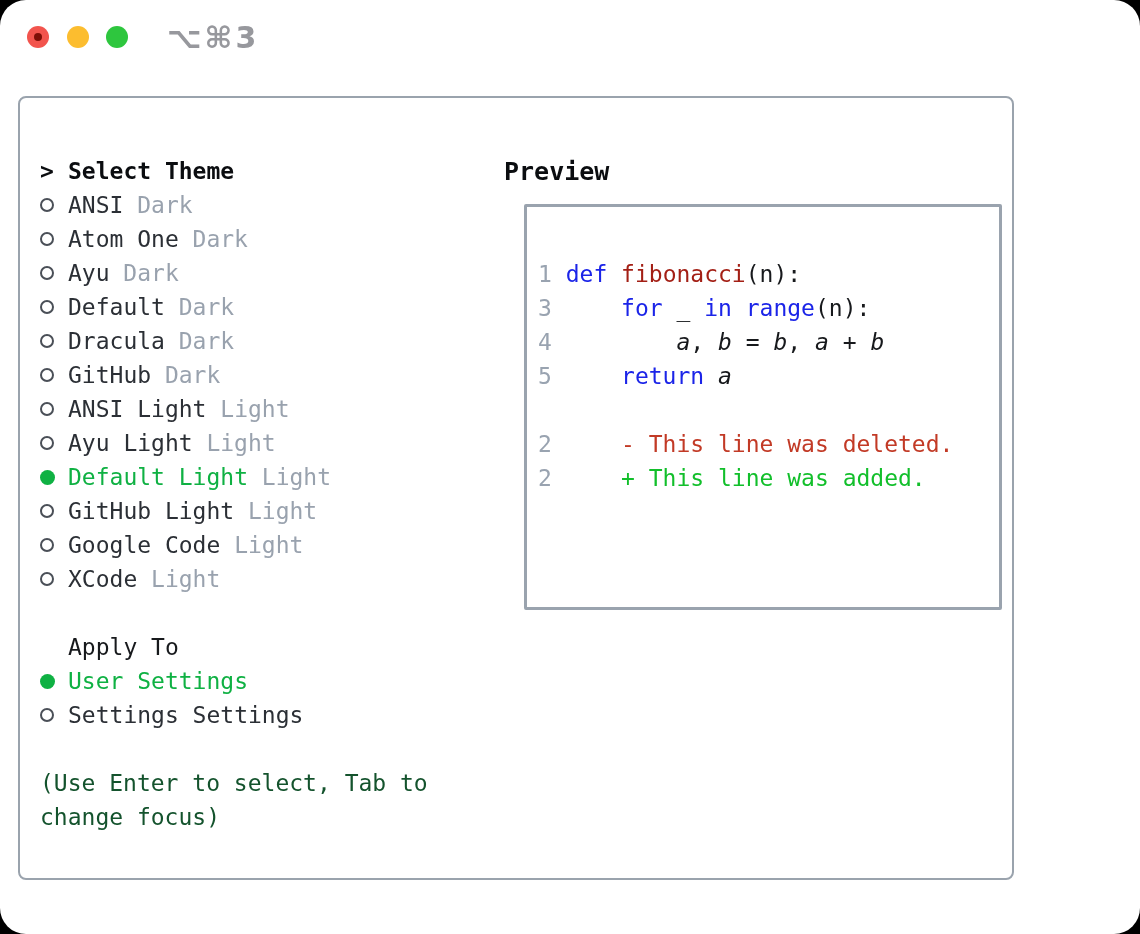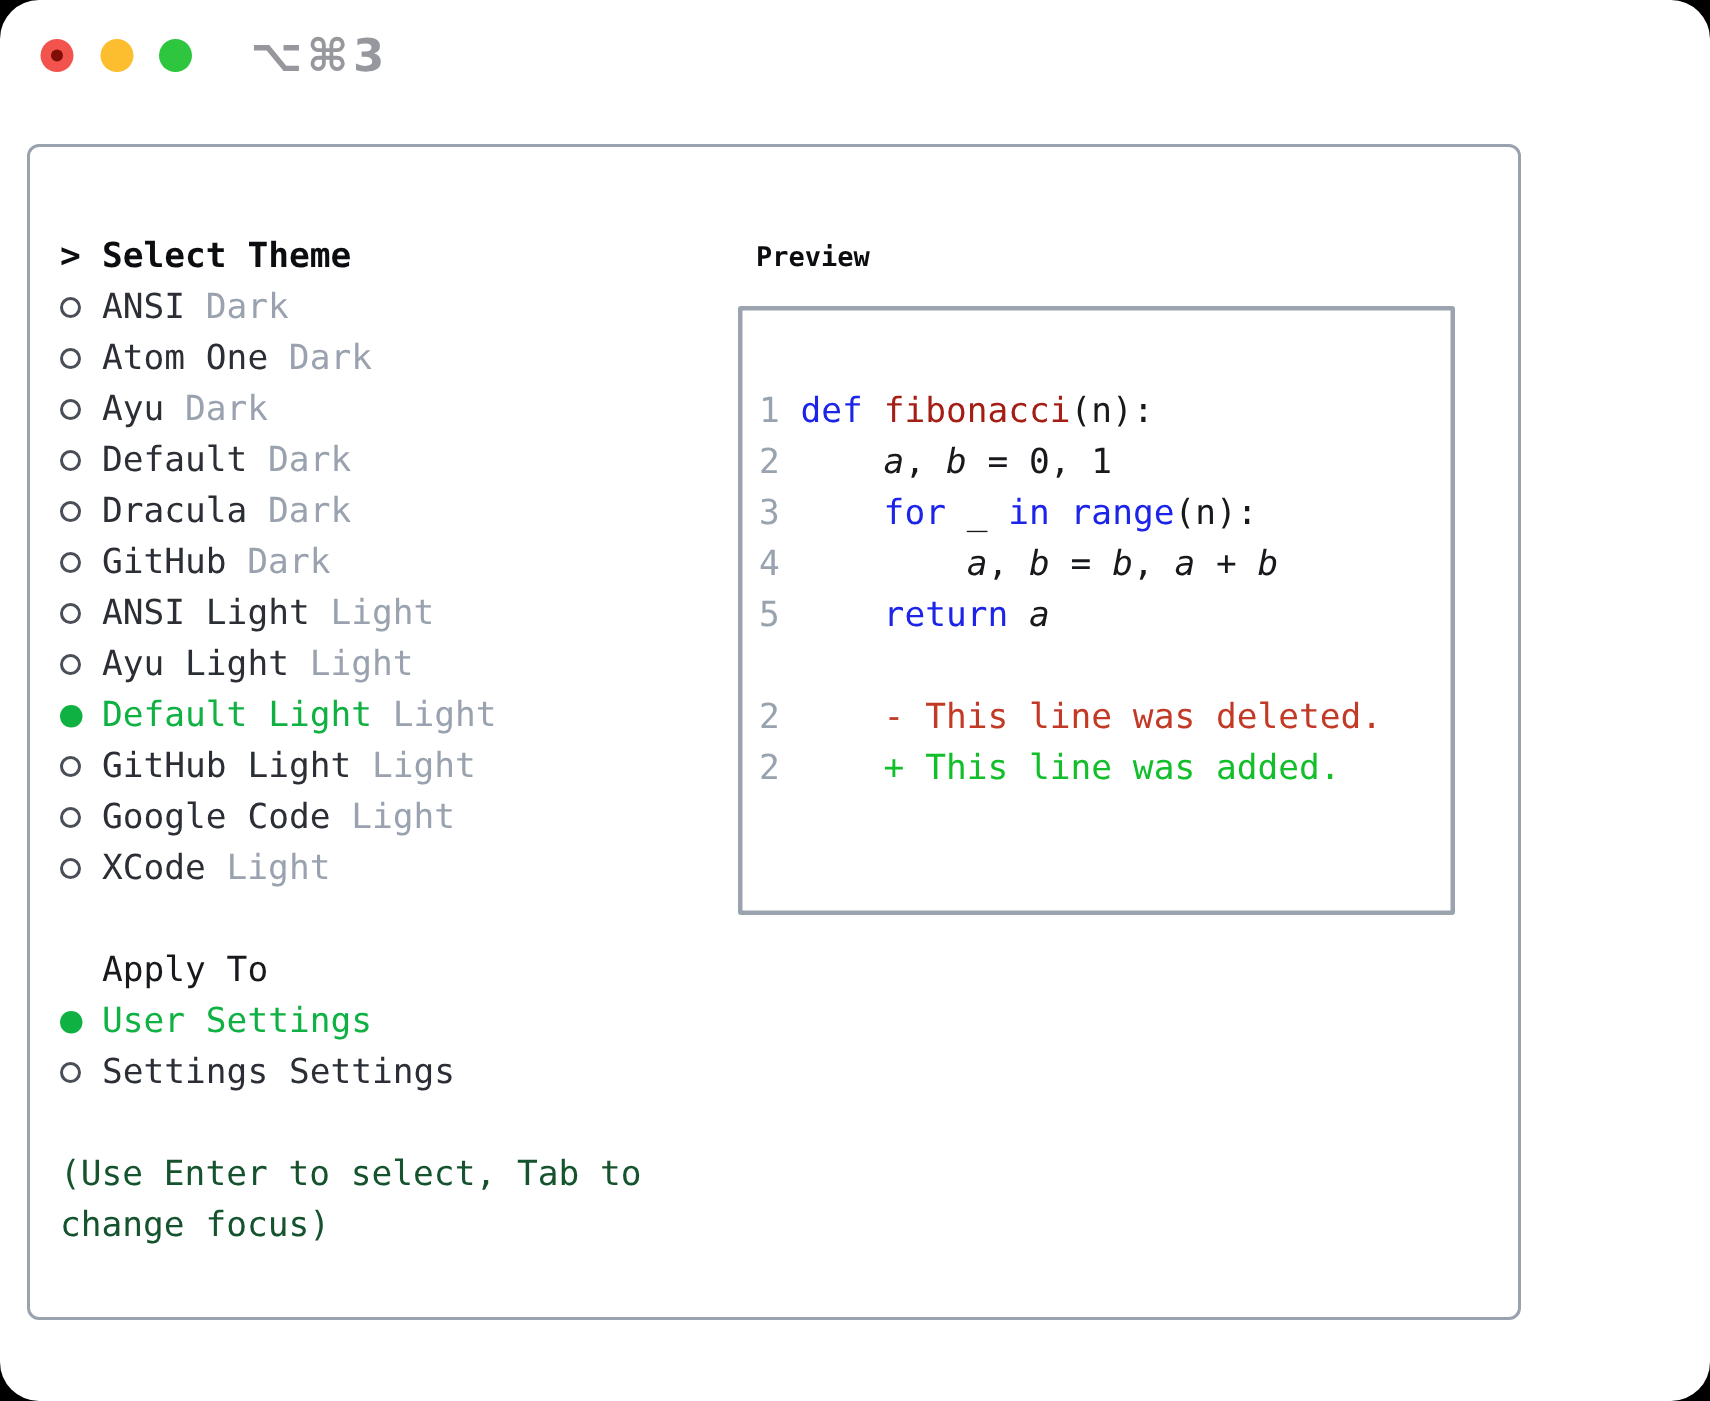"Preview" .preview-title { font-size: 18px -> 25px }
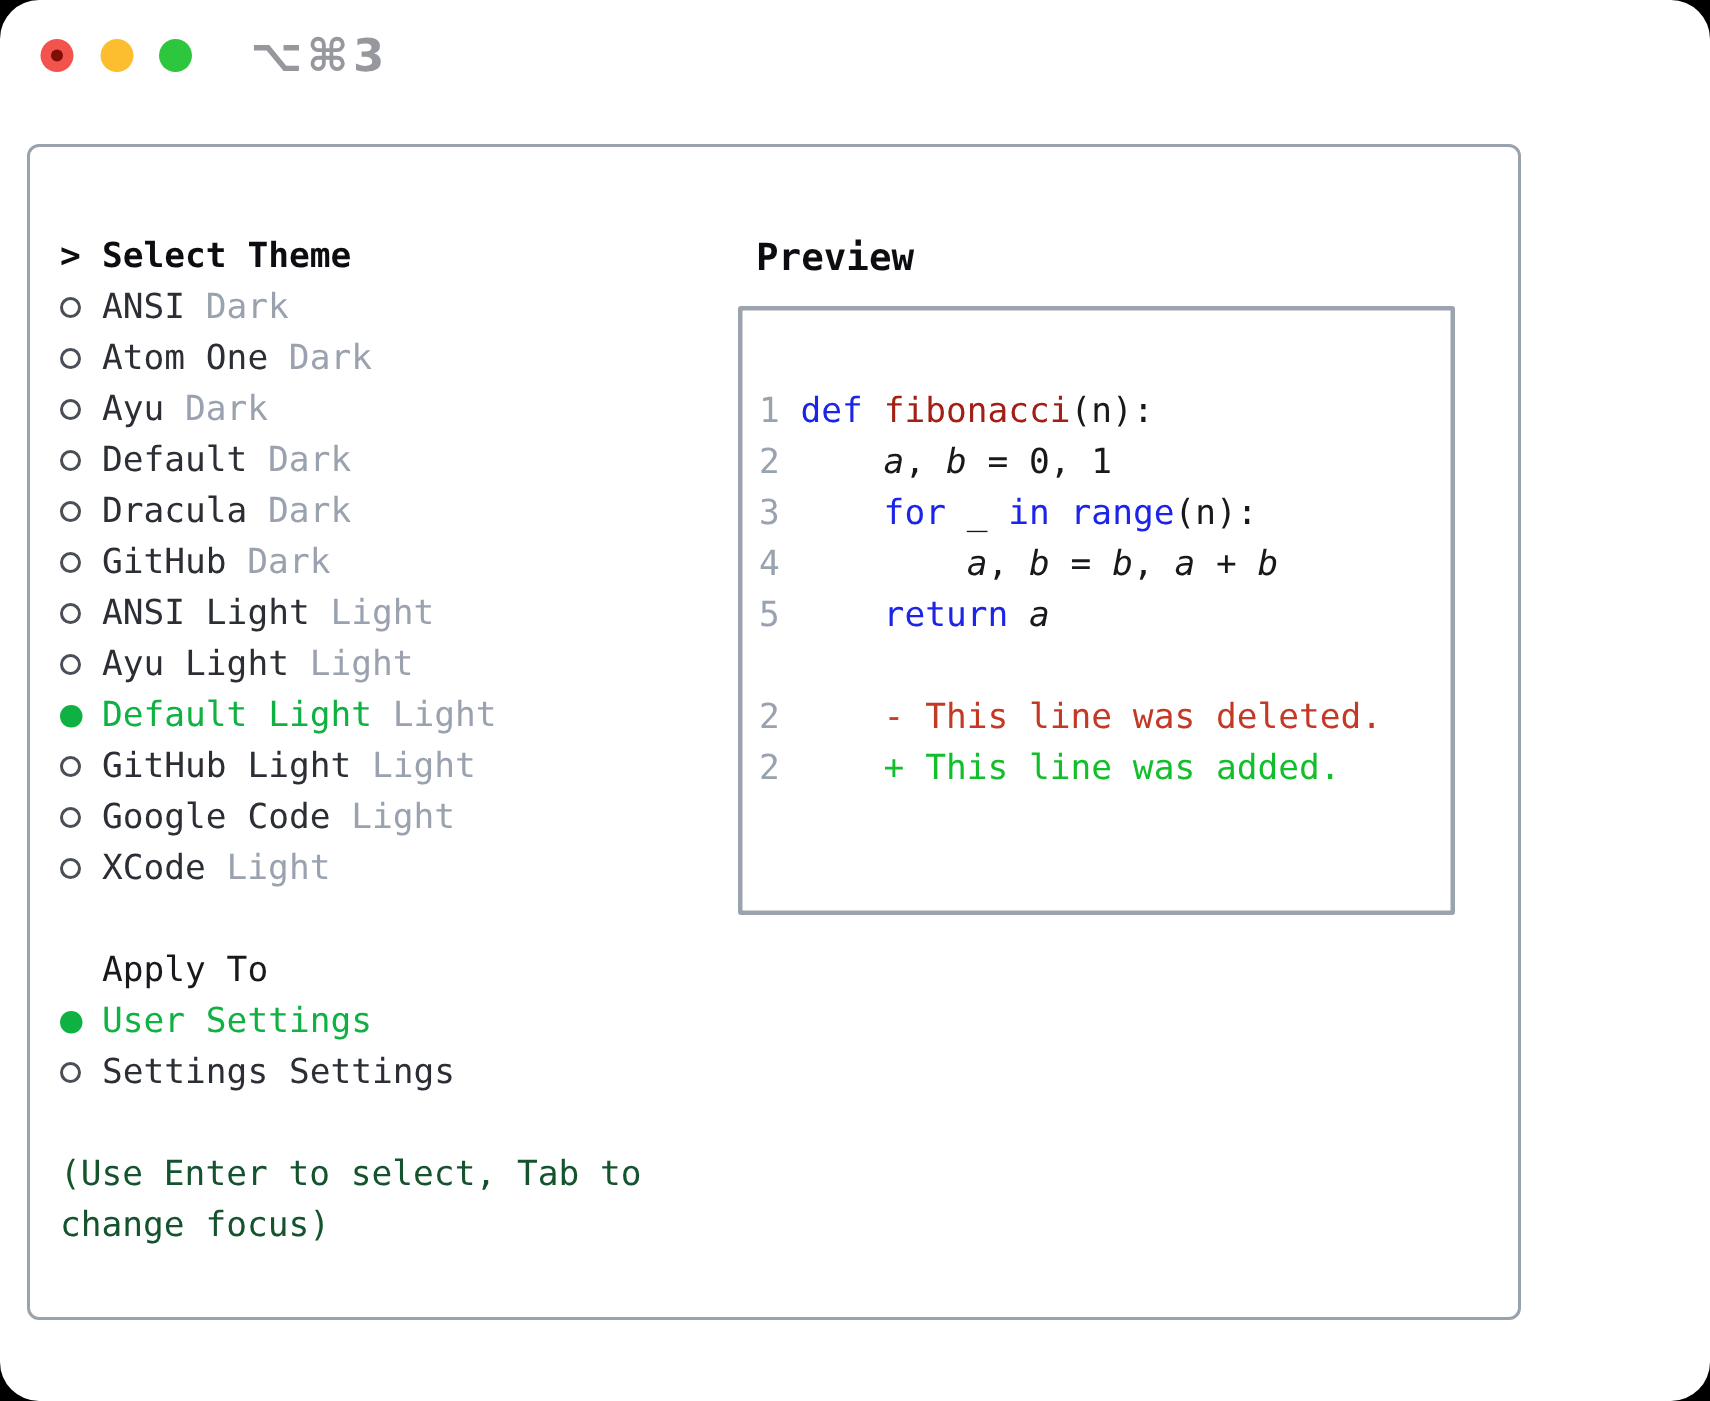"1 def fibonacci(n):" .preview-box { left: 472px -> 504px }
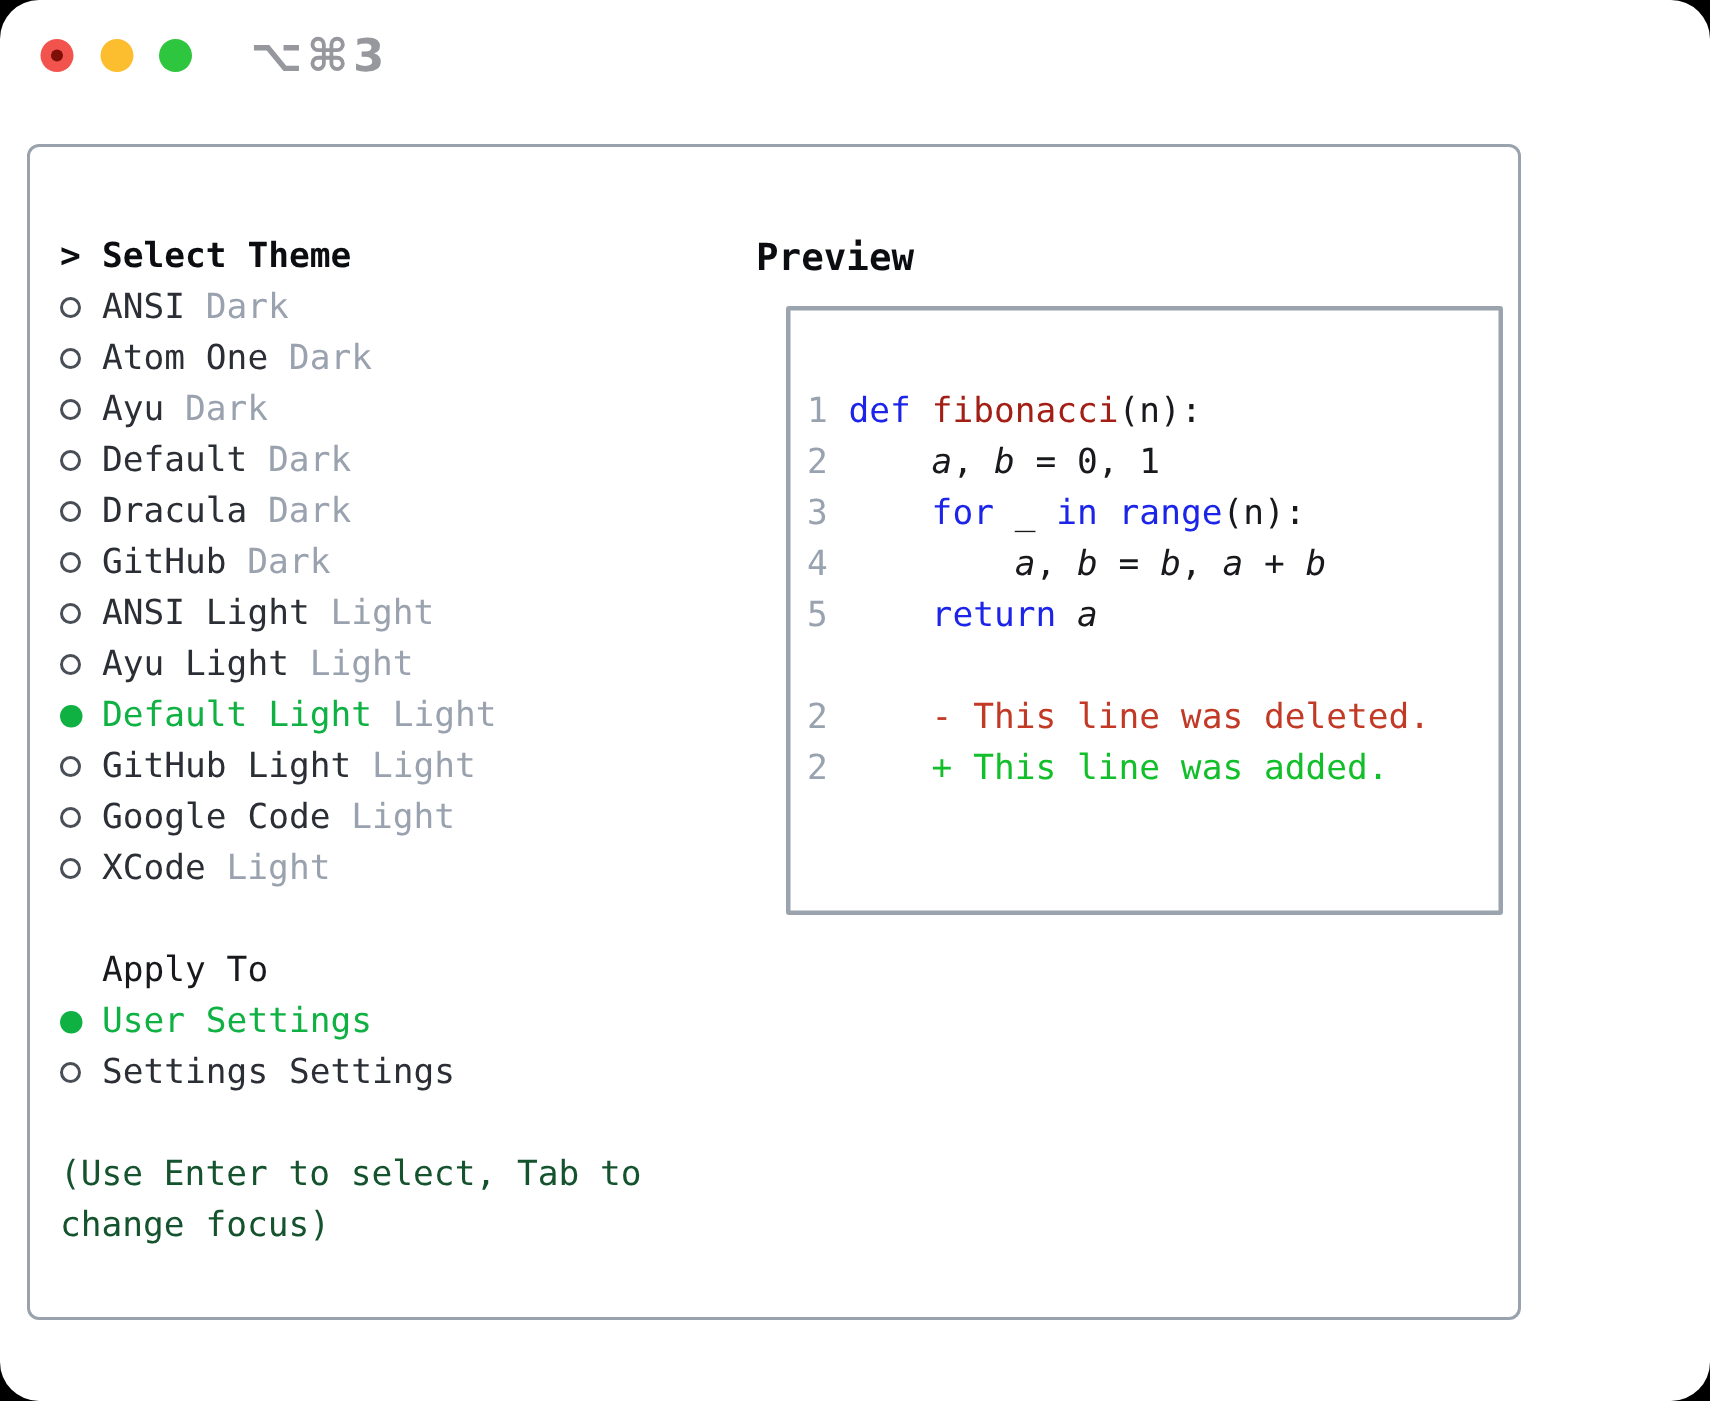"2 a, b = 0," div.cline { html: <div><span>2</span><span> </span><span>a</span><span>, </span><span>b</span><span> = 0, 1</span></div> -> none }
